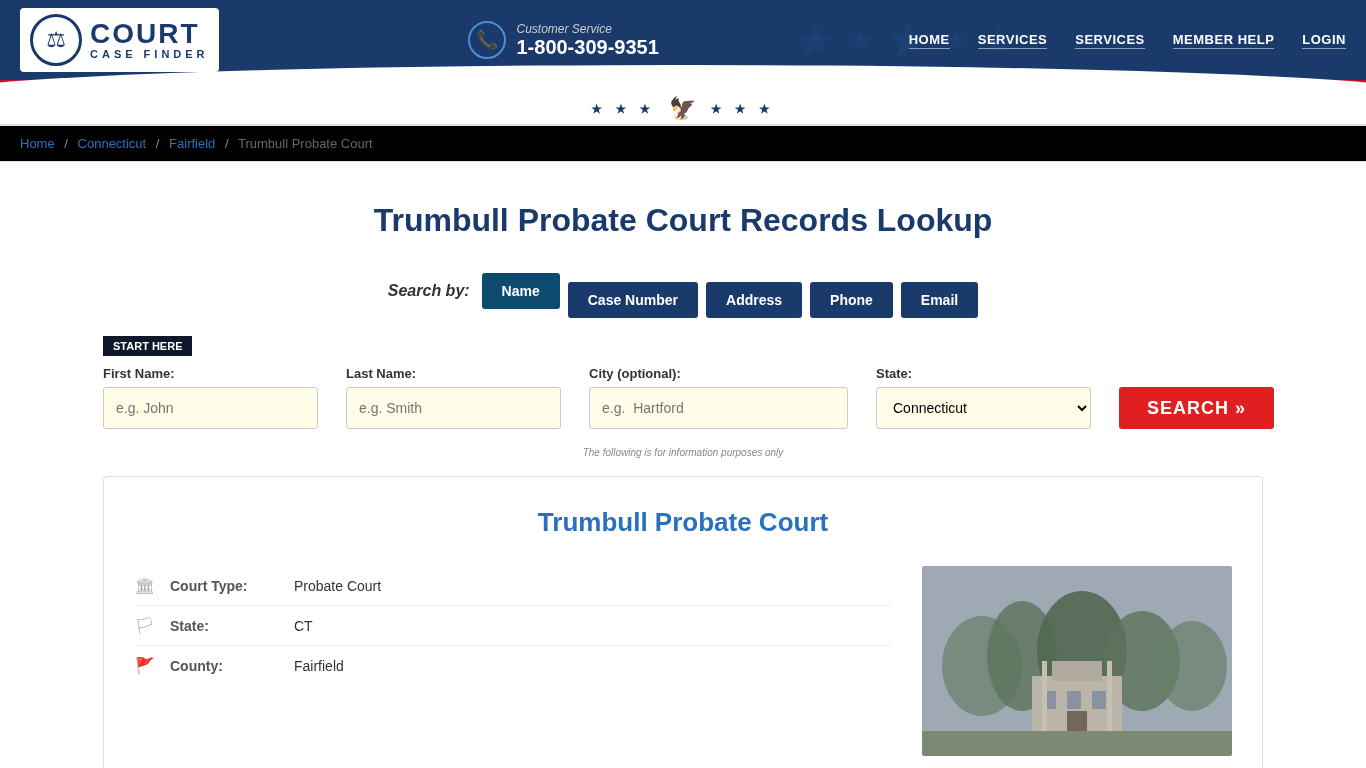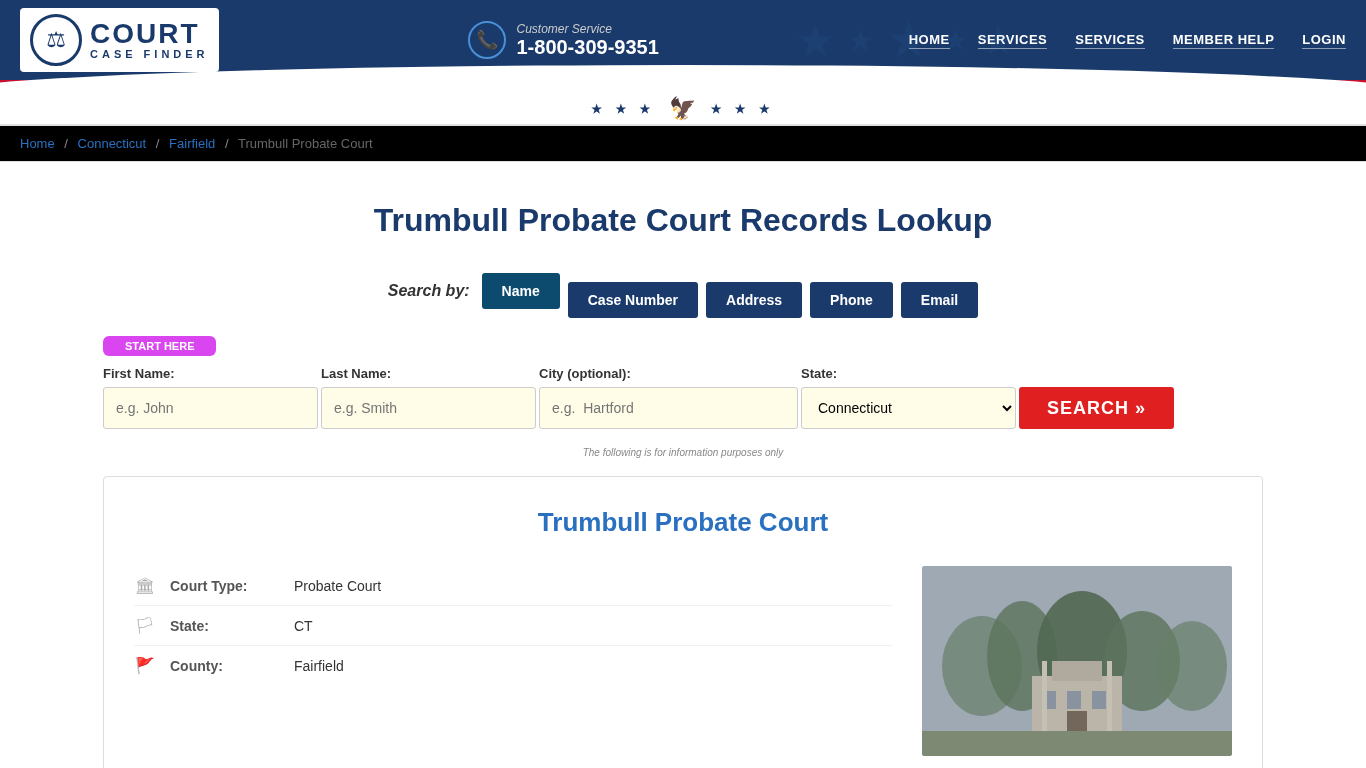"START HERE" .start-here-badge { background: #d946ef -> #0f172a; border-radius: 6px -> 0; padding: 4px 22px -> 4px 10px }
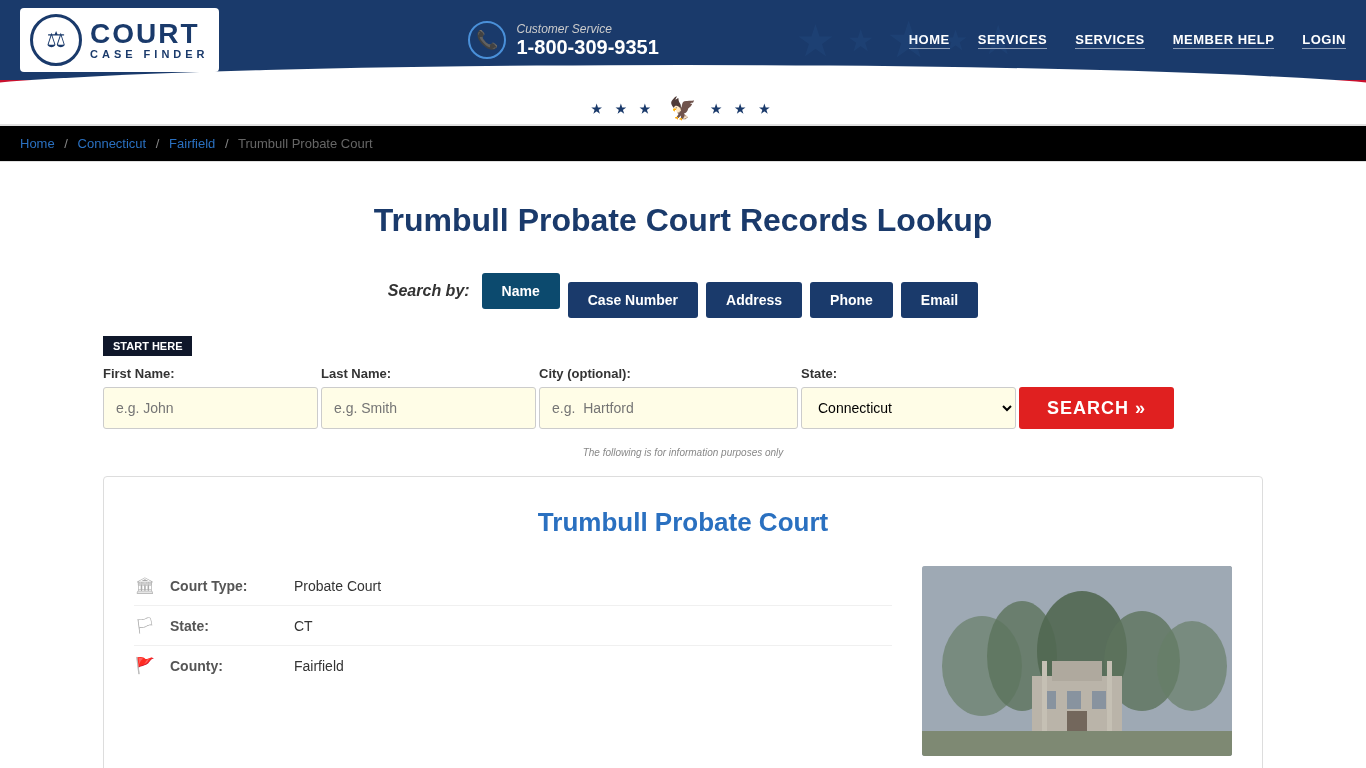"First Name:" .search-form-row { gap: 3px -> 28px }
